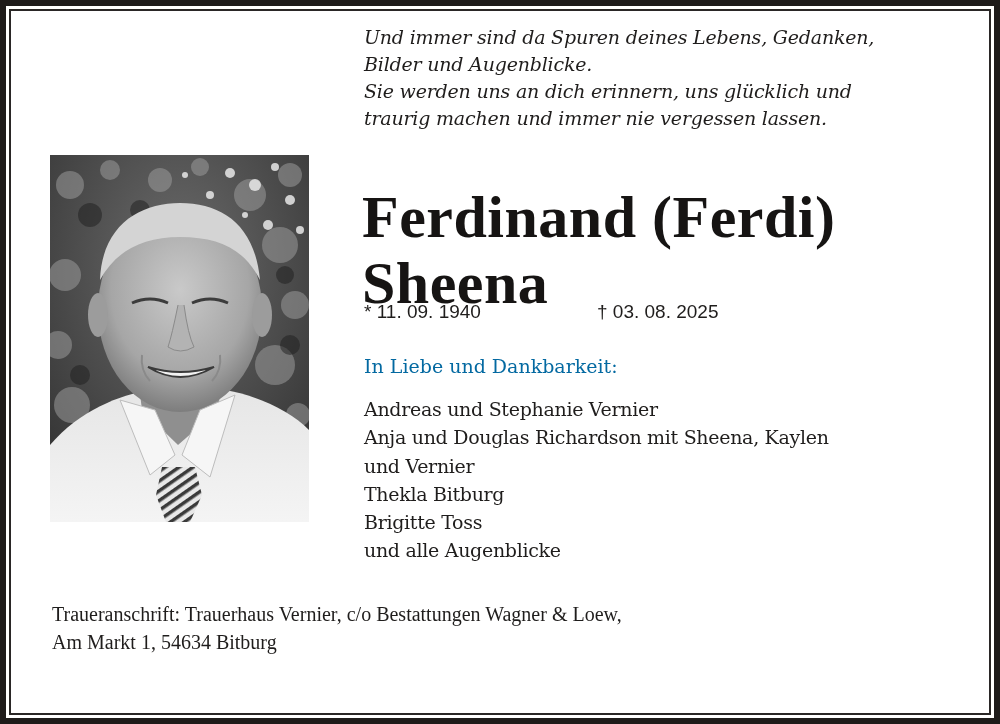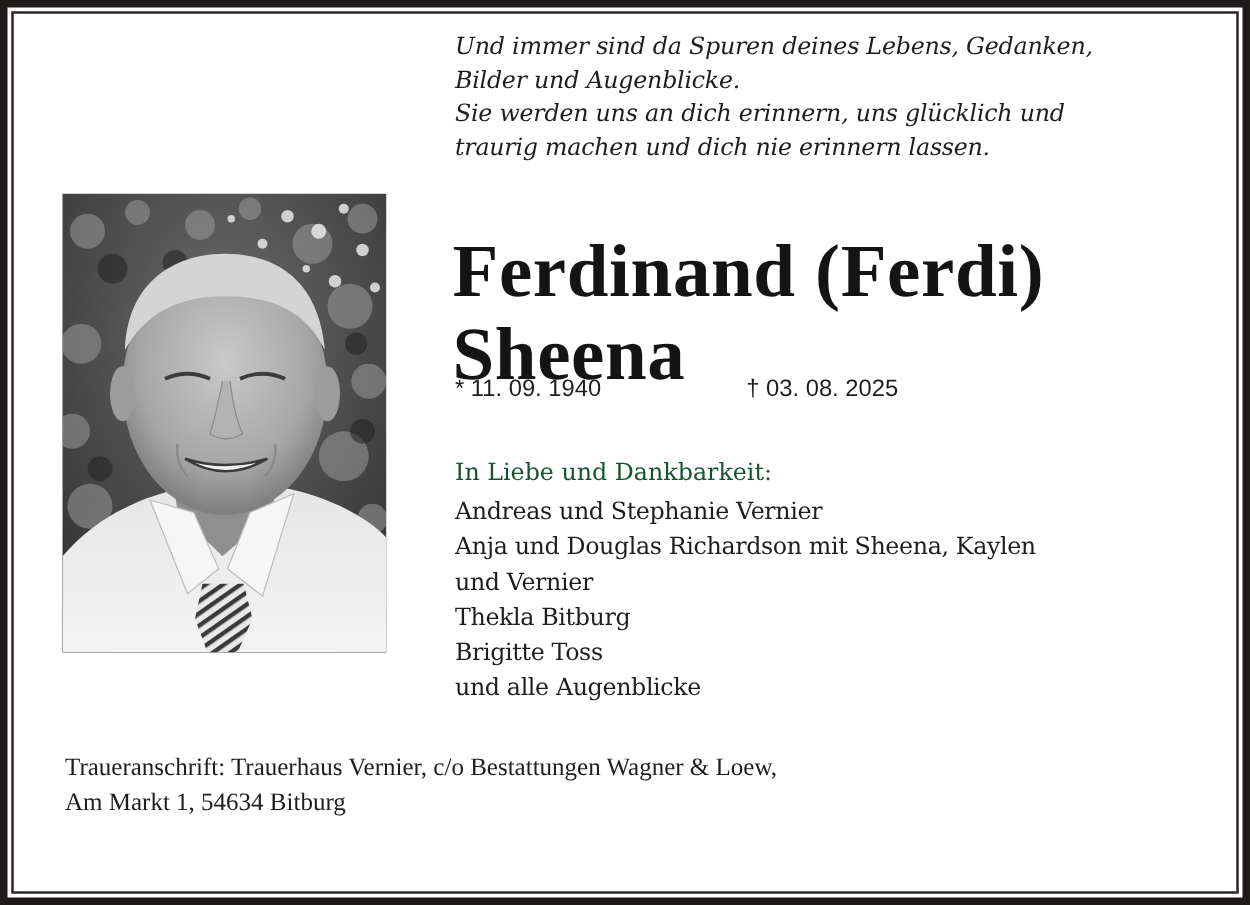"traurig machen und dich nie" span { text: dich nie erinnern -> immer nie vergessen }
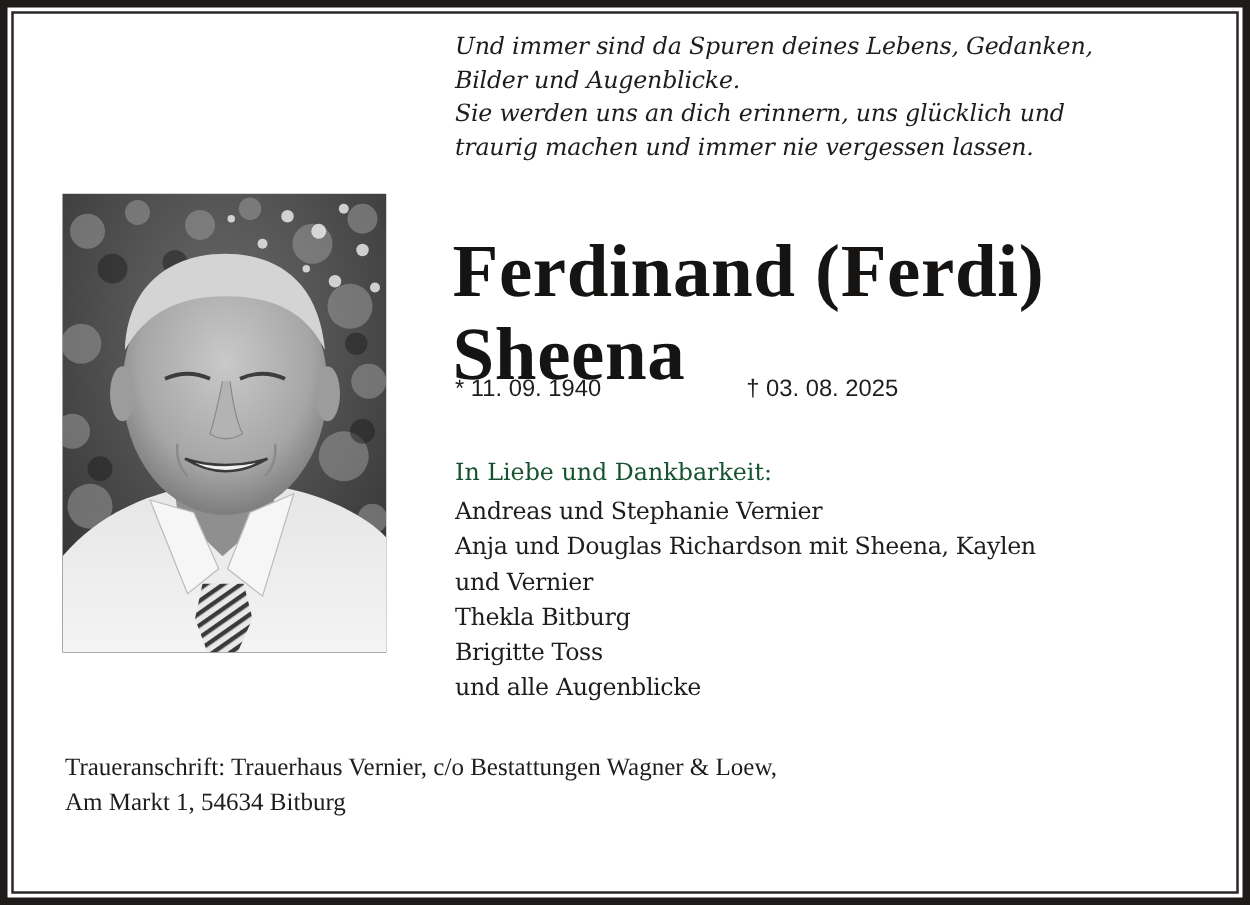"In Liebe und Dankbarkeit:" .dedication { color: #14532d -> #0369a1; top: 364px -> 352px }
